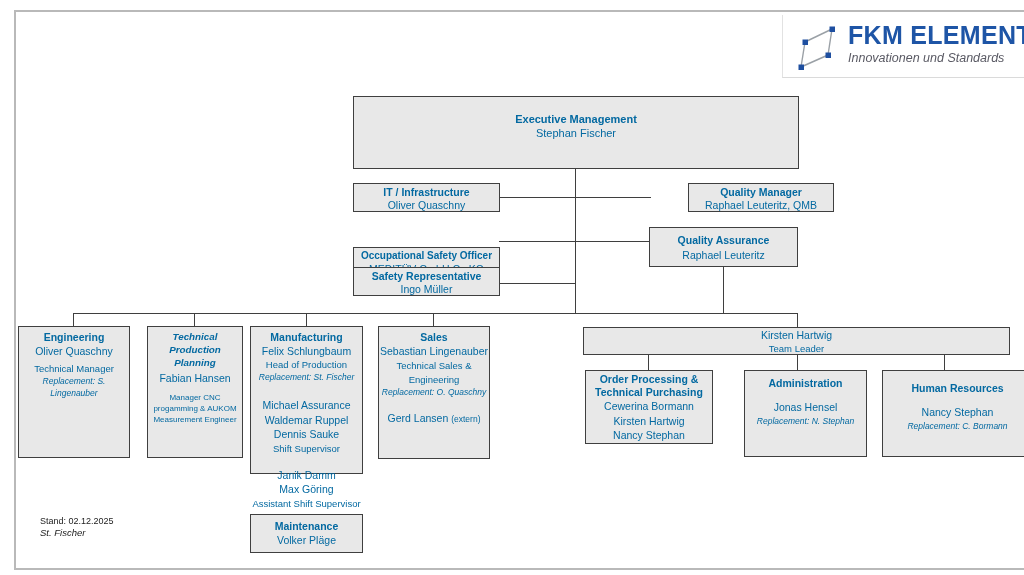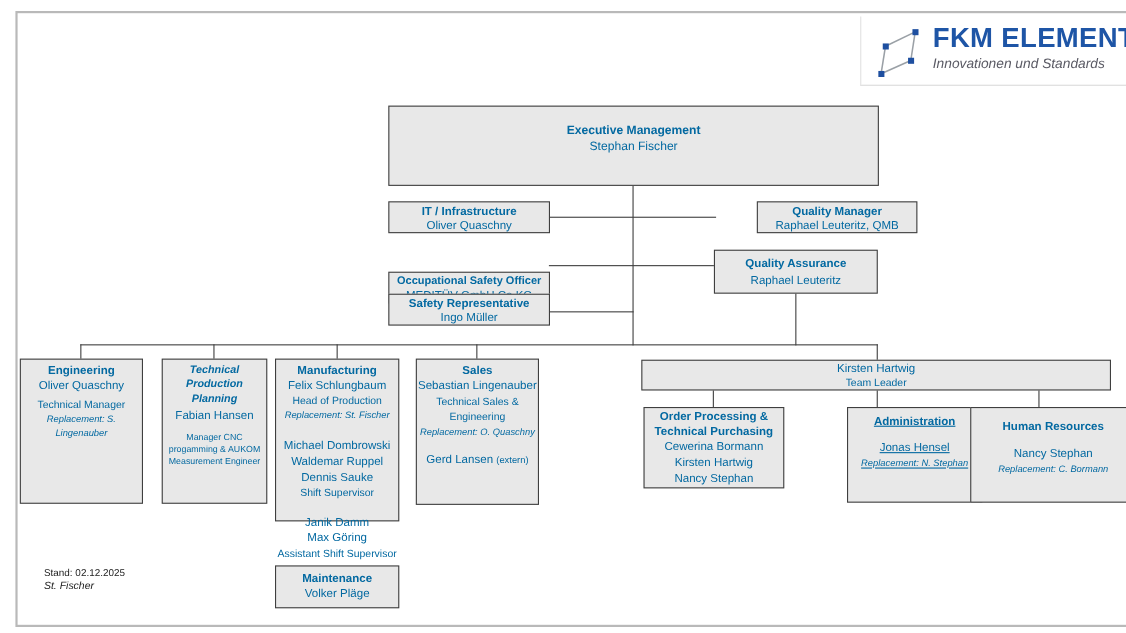"Administration" div.box { left: 770px -> 744px; text-decoration: underline -> none }
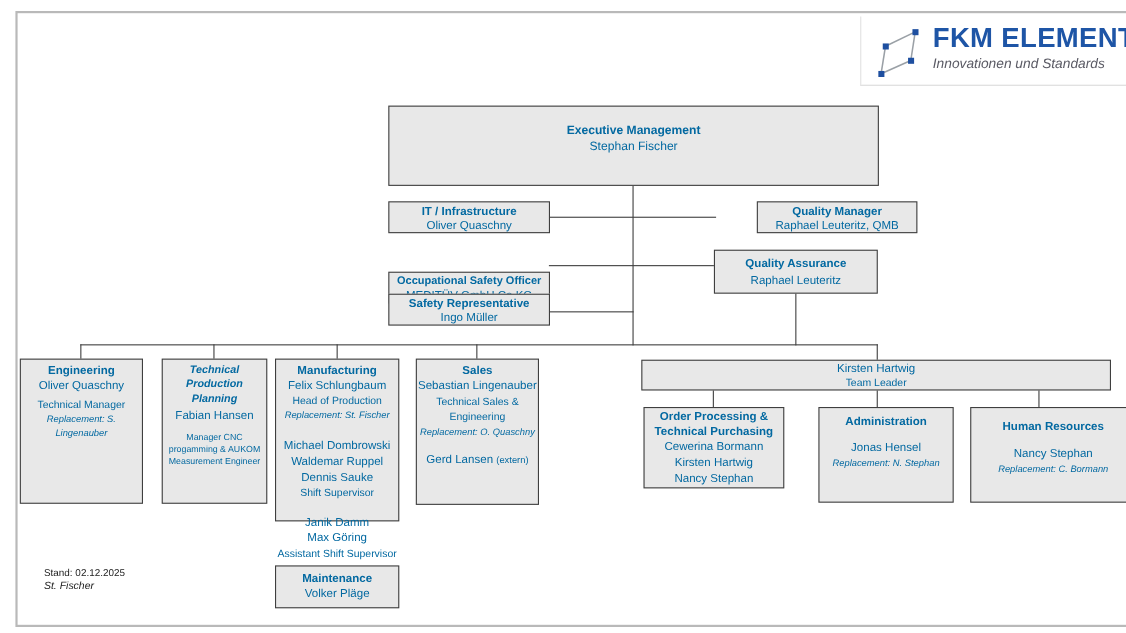"Michael Dombrowski" div.n { text: Dombrowski -> Assurance }
